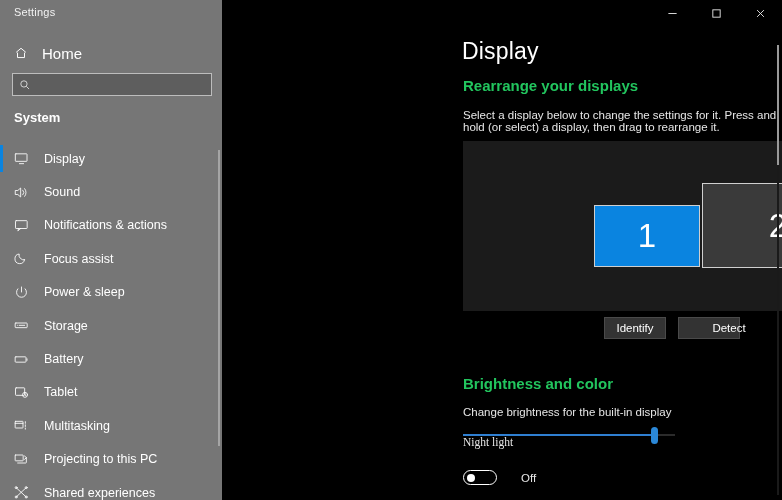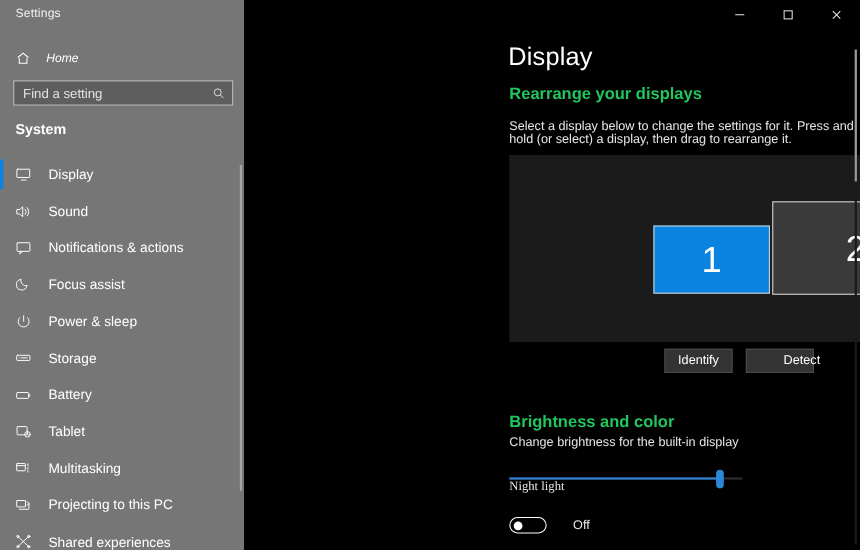"Home" .sb-home .lbl { font-size: 11px -> 15px; font-style: italic -> none }
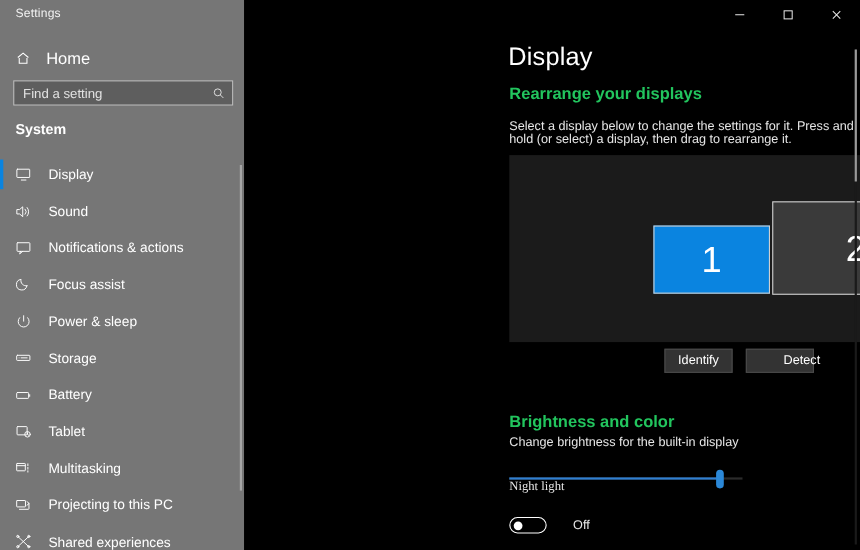"Find a setting" input { html: <input> -> none }
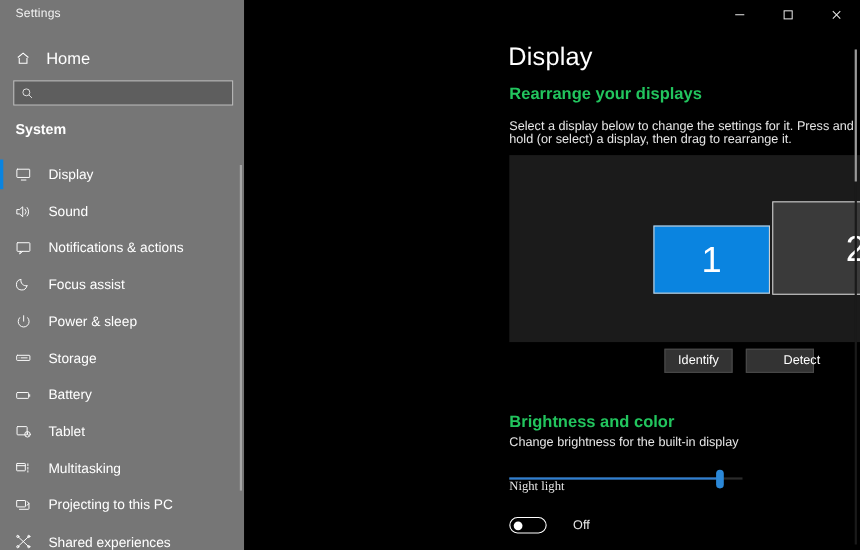"Change brightness for the built-in" #bright-label { top: 396px -> 406px }
